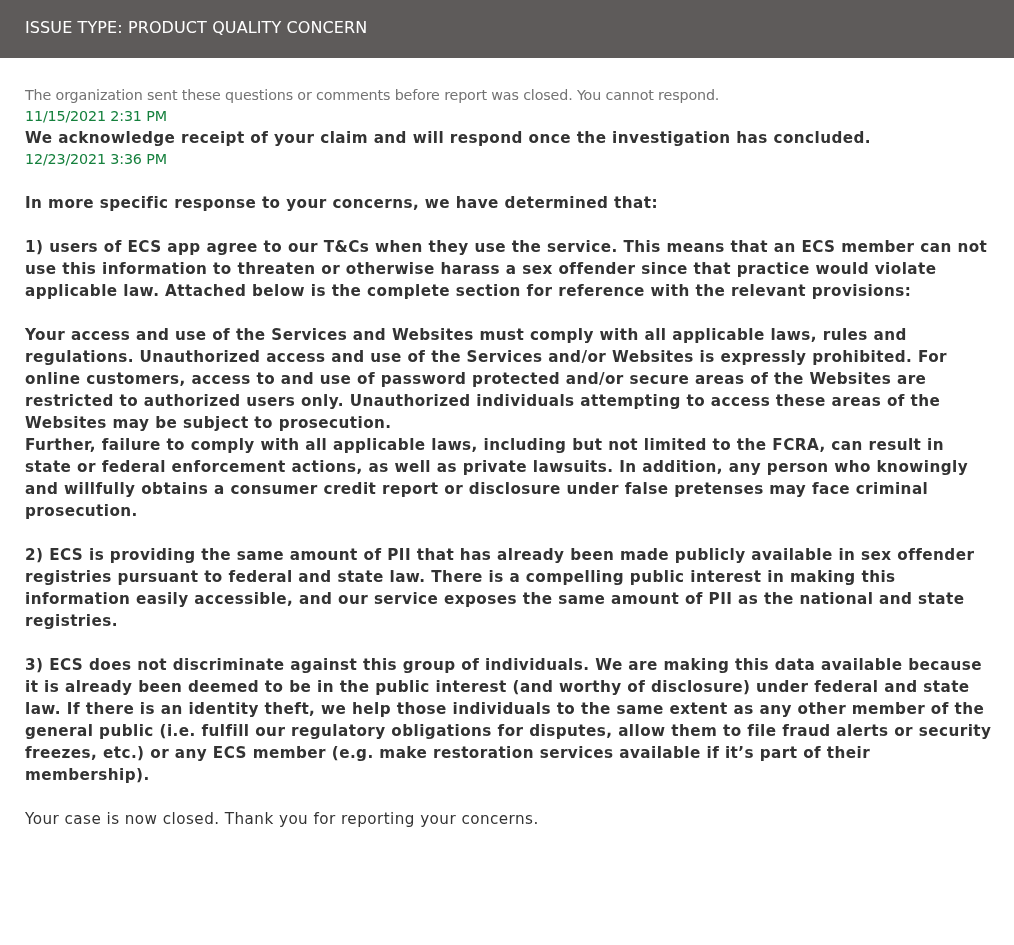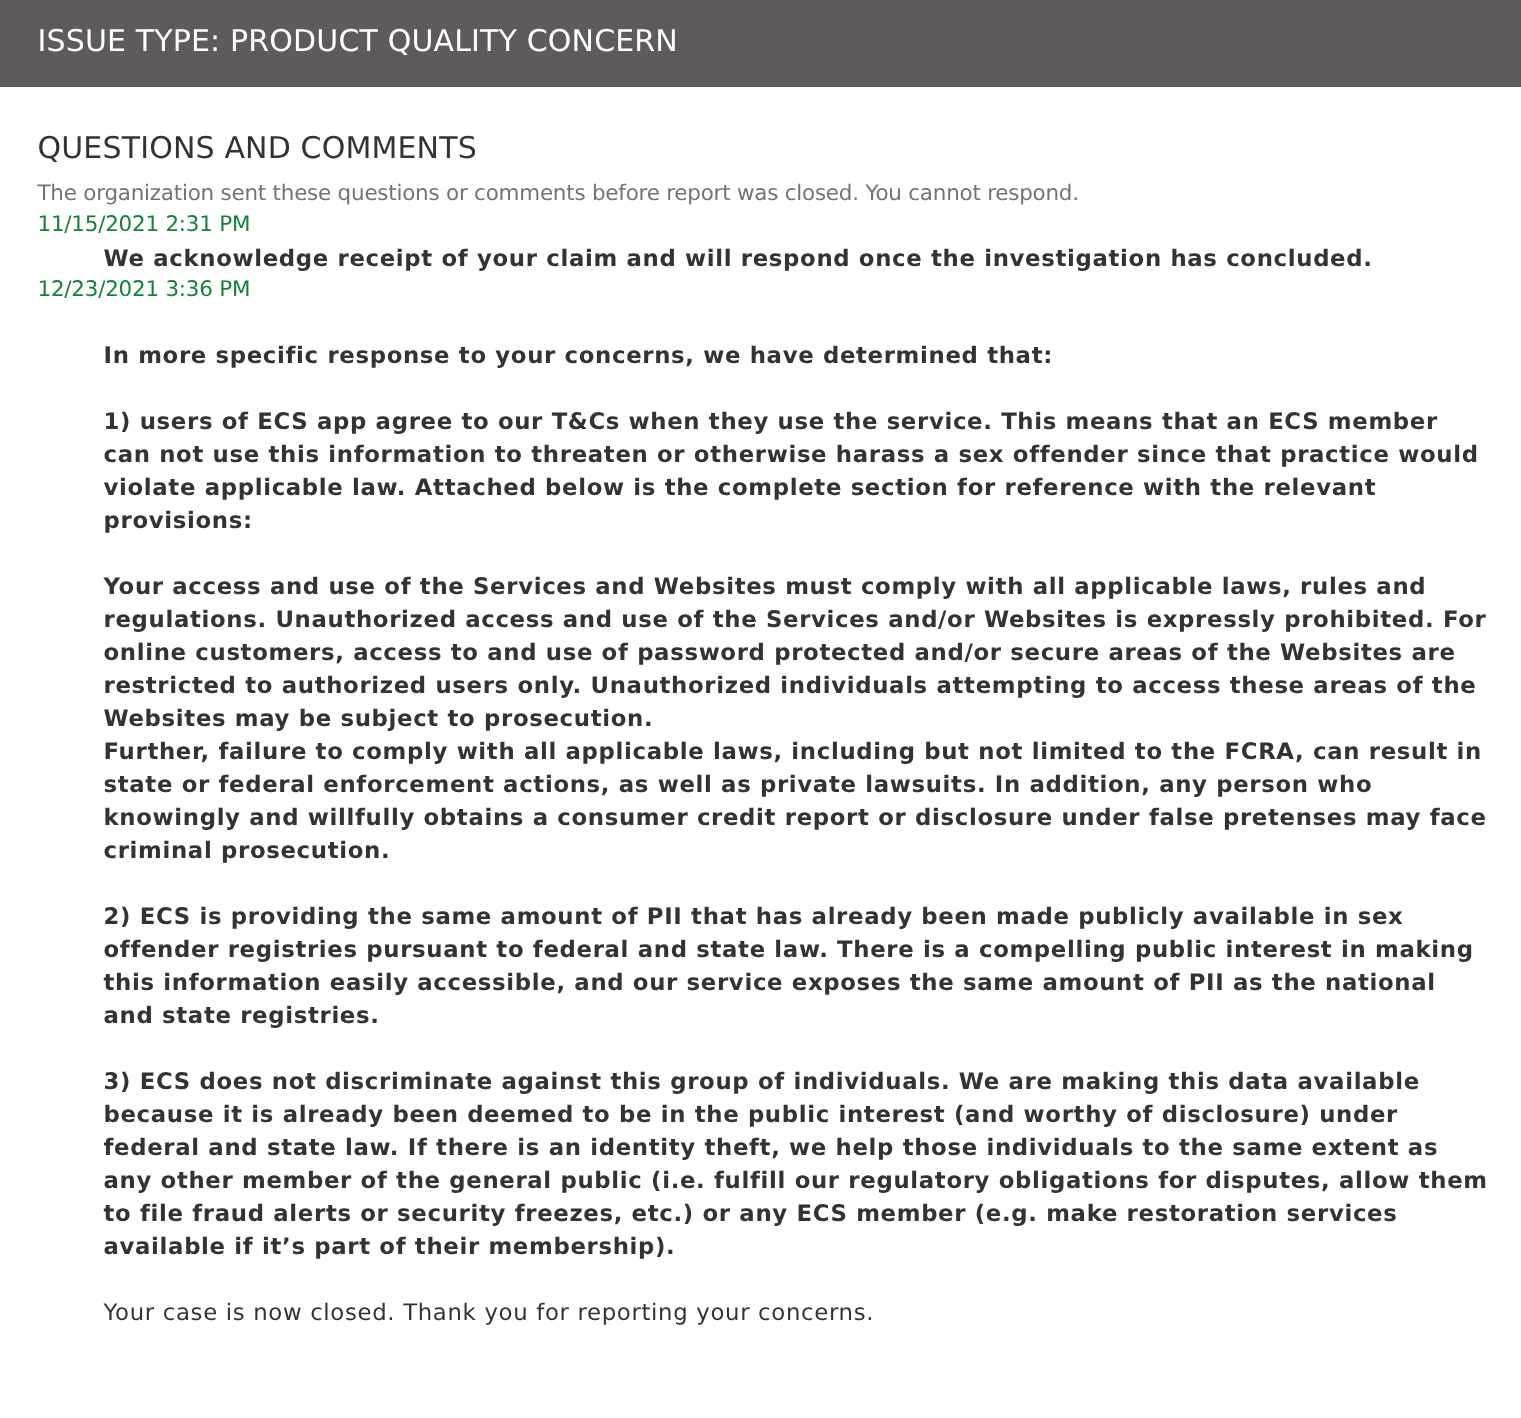"ISSUE TYPE: PRODUCT QUALITY CONCERN" .header-title { font-size: 20px -> 16px }
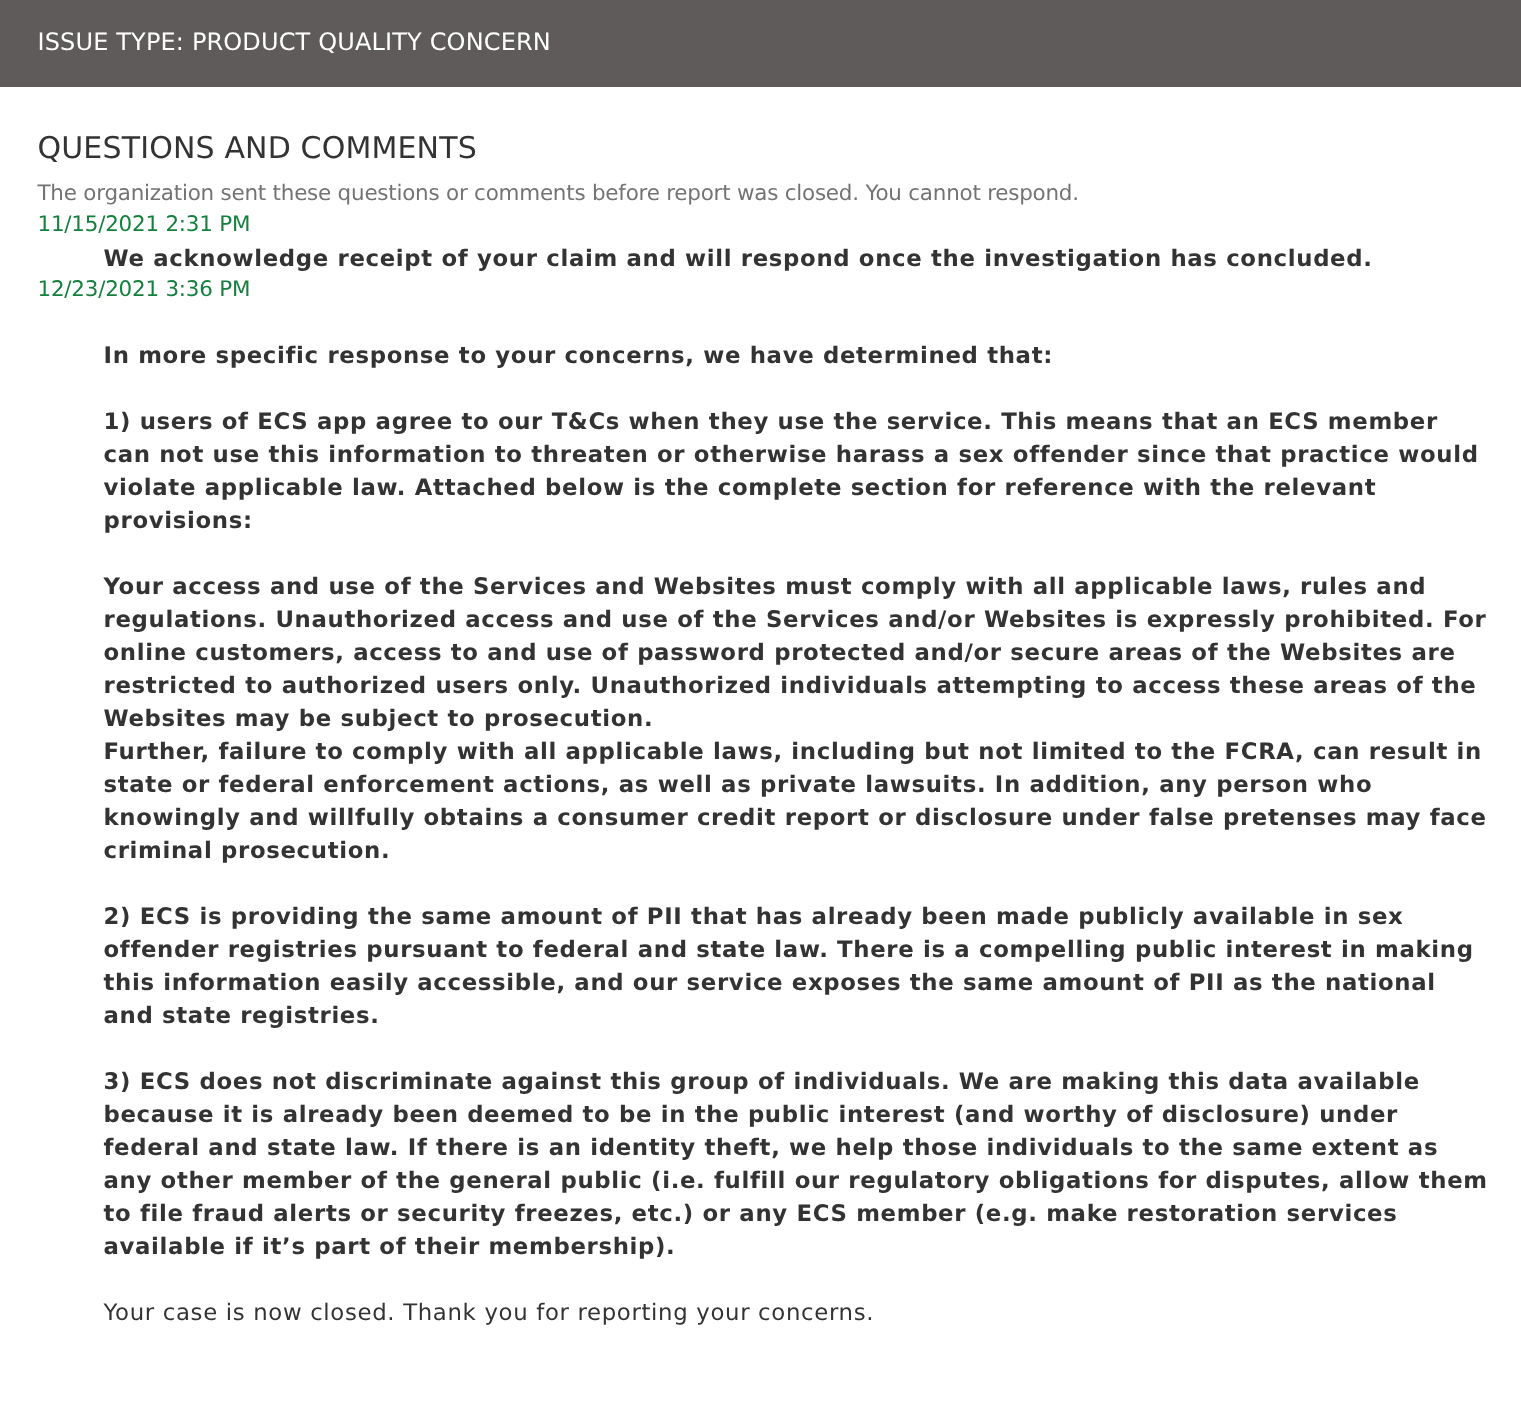"QUESTIONS AND COMMENTS" div.section-title { html: <div>QUESTIONS AND COMMENTS</div> -> none }
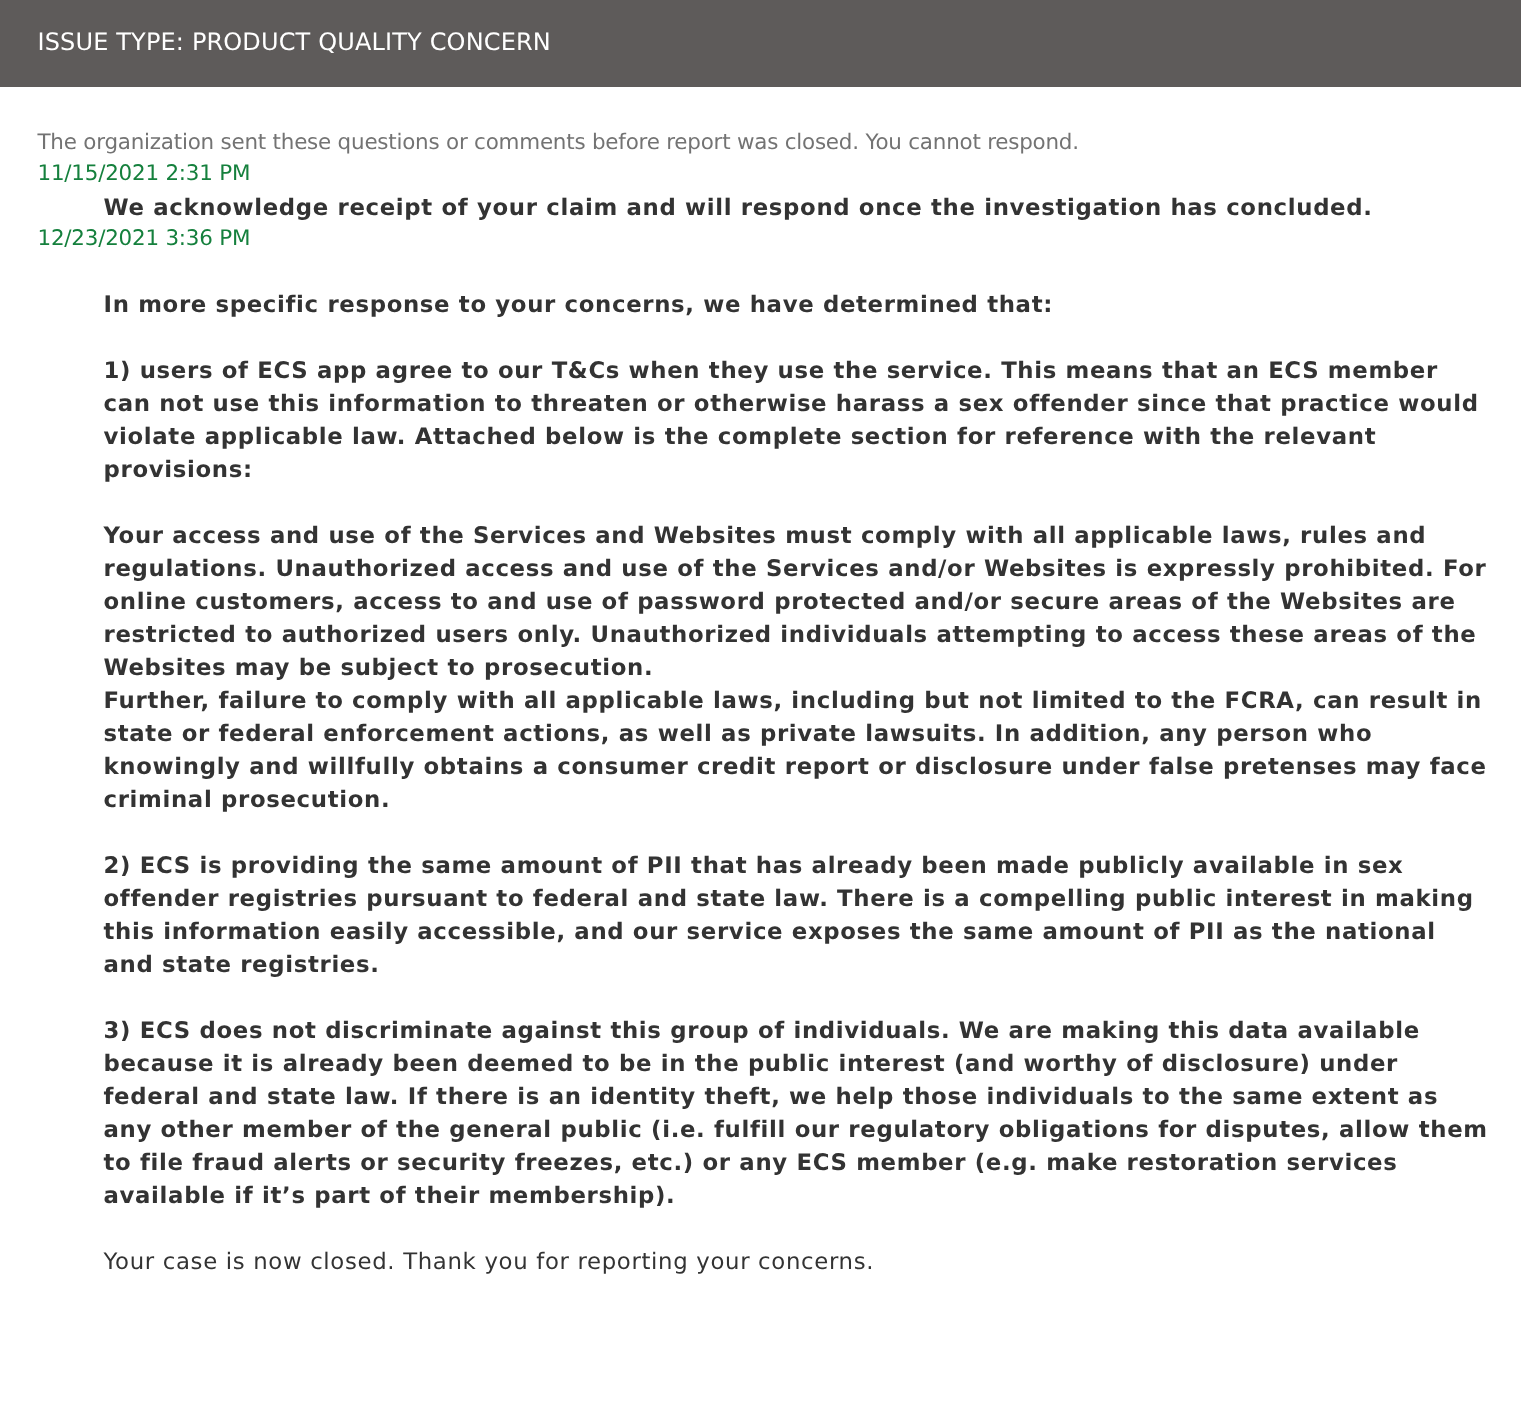"We acknowledge receipt of your" .message { margin-left: 44px -> none }
